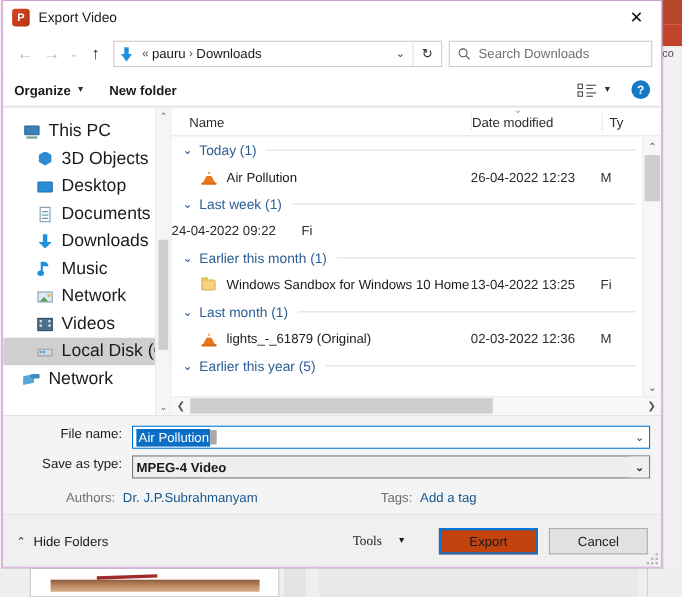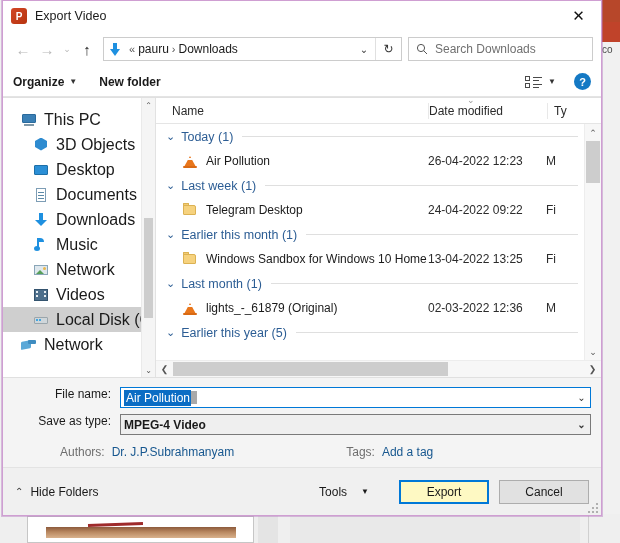"Telegram Desktop" span.fname { html: <span> <span> <i></i> <i></i> </span> <span>Telegram Desktop</span> </span> -> none }
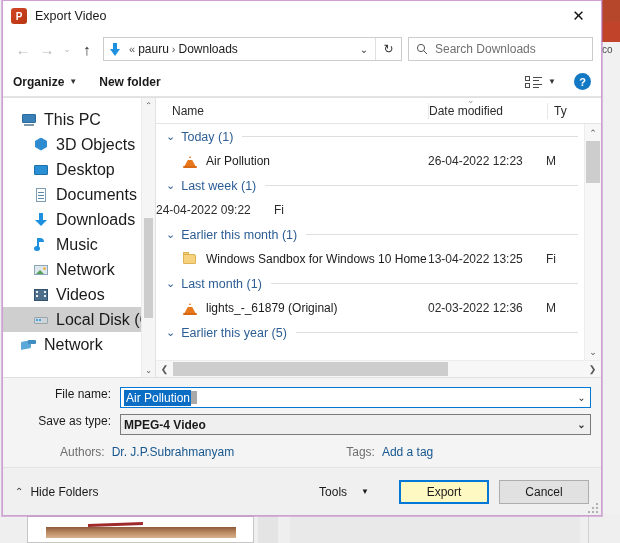"Tools" .tools { font-family: none -> Liberation Serif, serif }
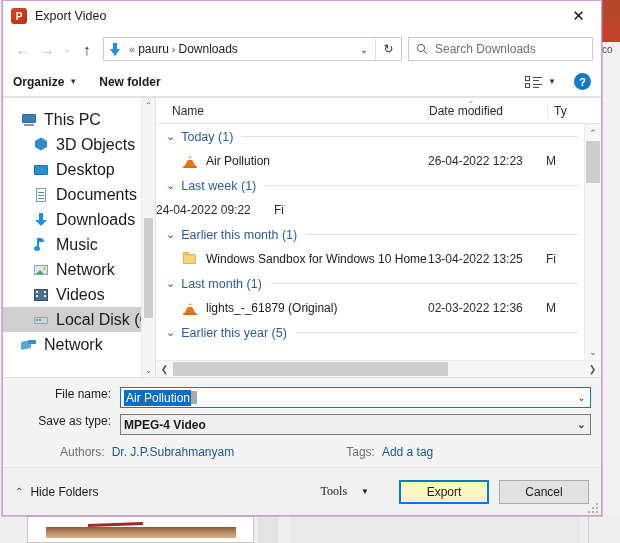"Export" .btn.default { background: #fef9c3 -> #c2410c }
